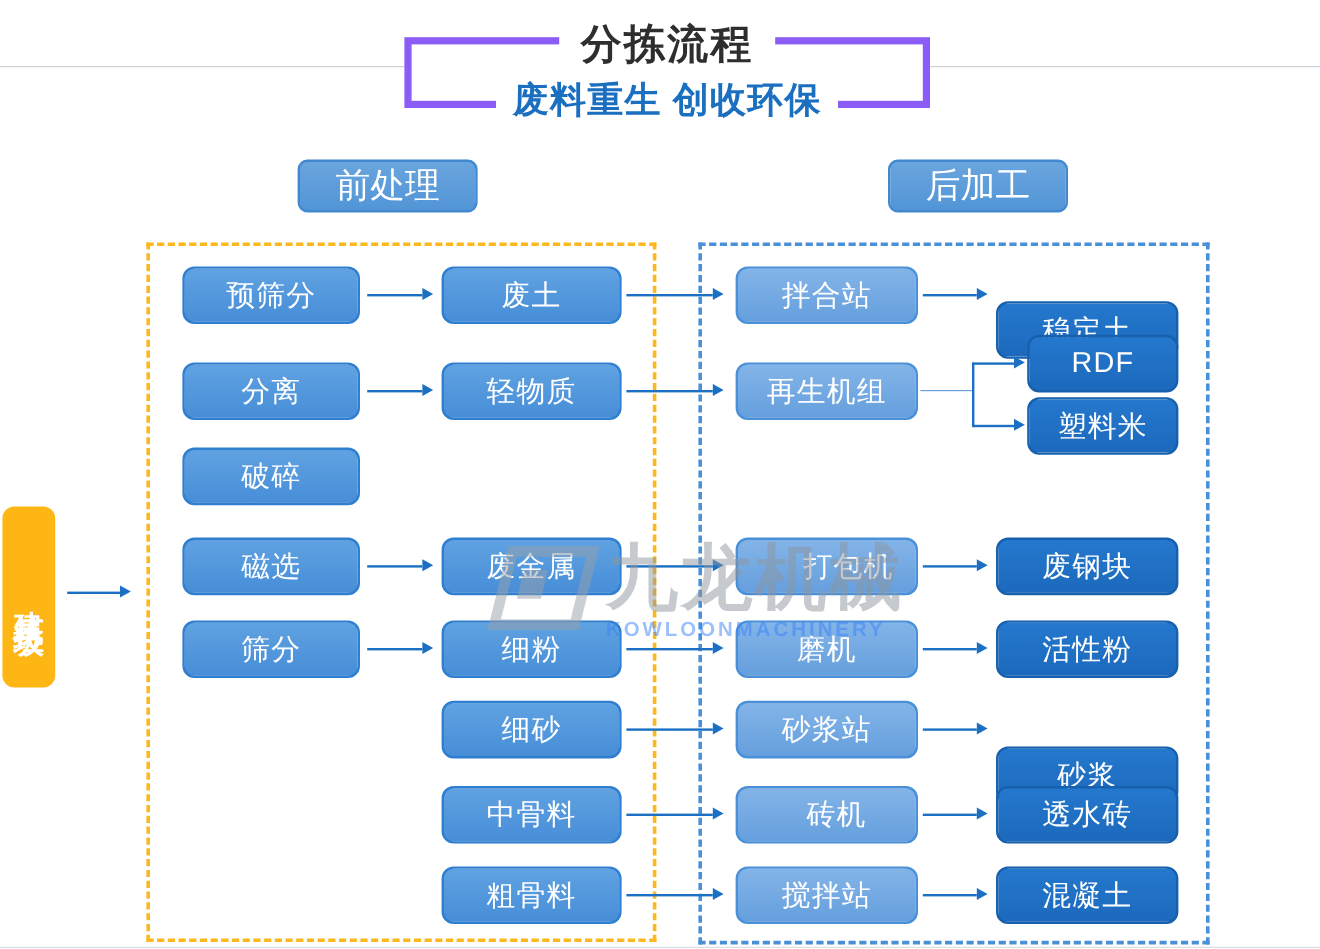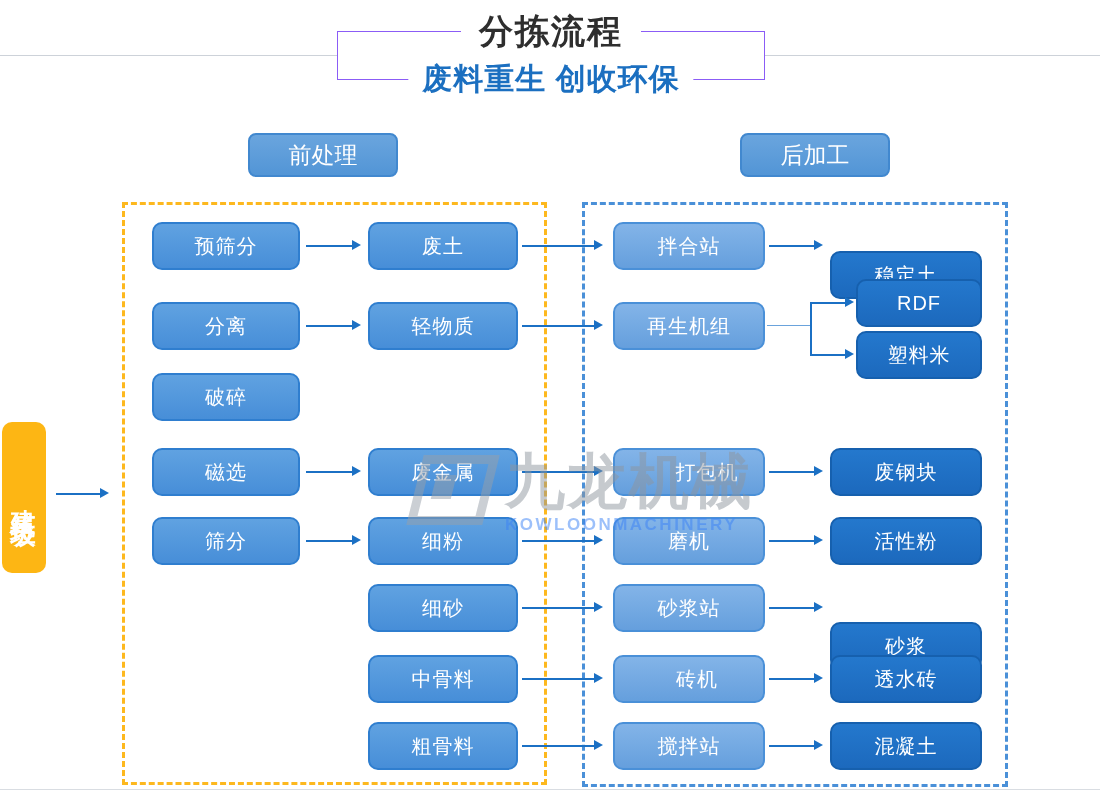"分拣流程" .titlebox { border: 1px solid #8b5cf6 -> 6px solid #8b5cf6 }
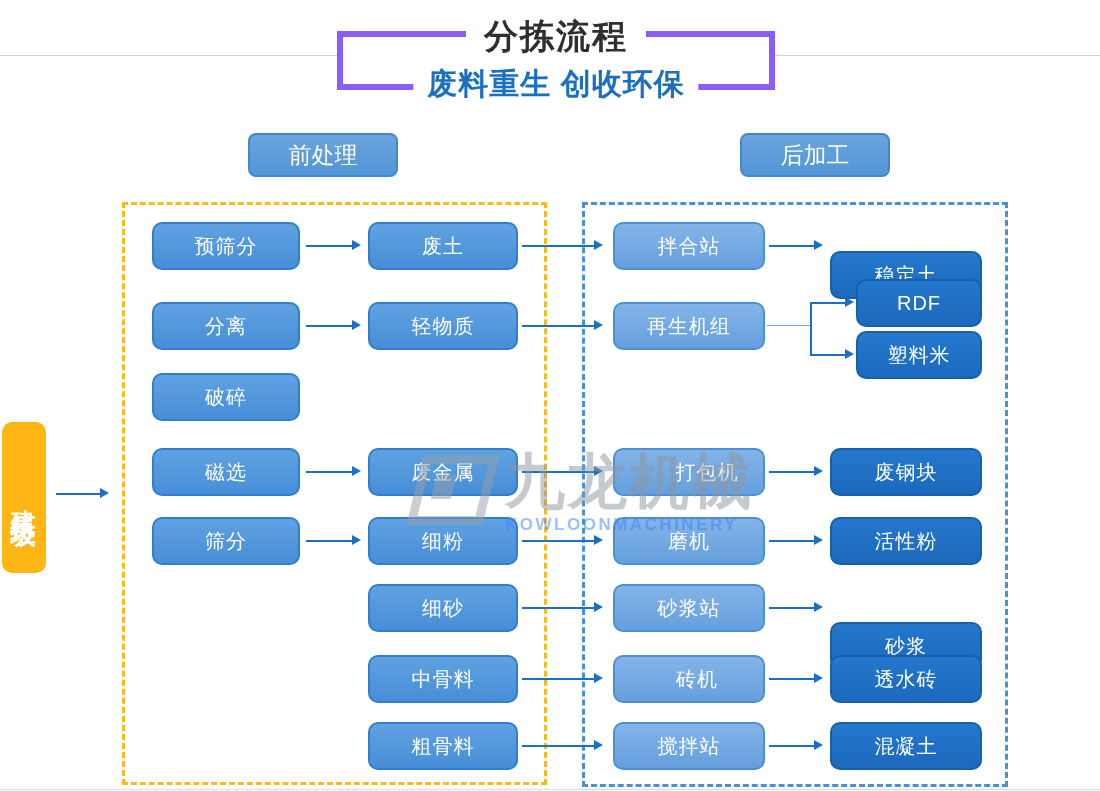"前处理" .secbtn { font-size: 23px -> 29px }
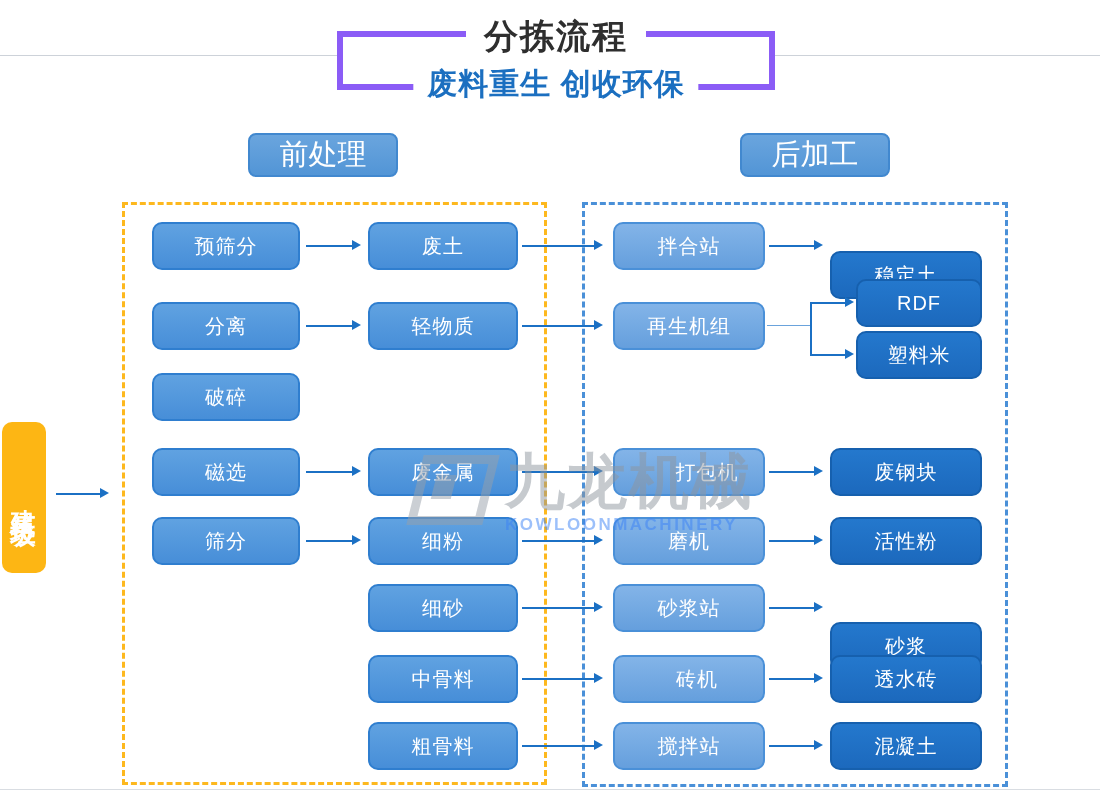"预筛分" .node { font-size: 20px -> 24px }
